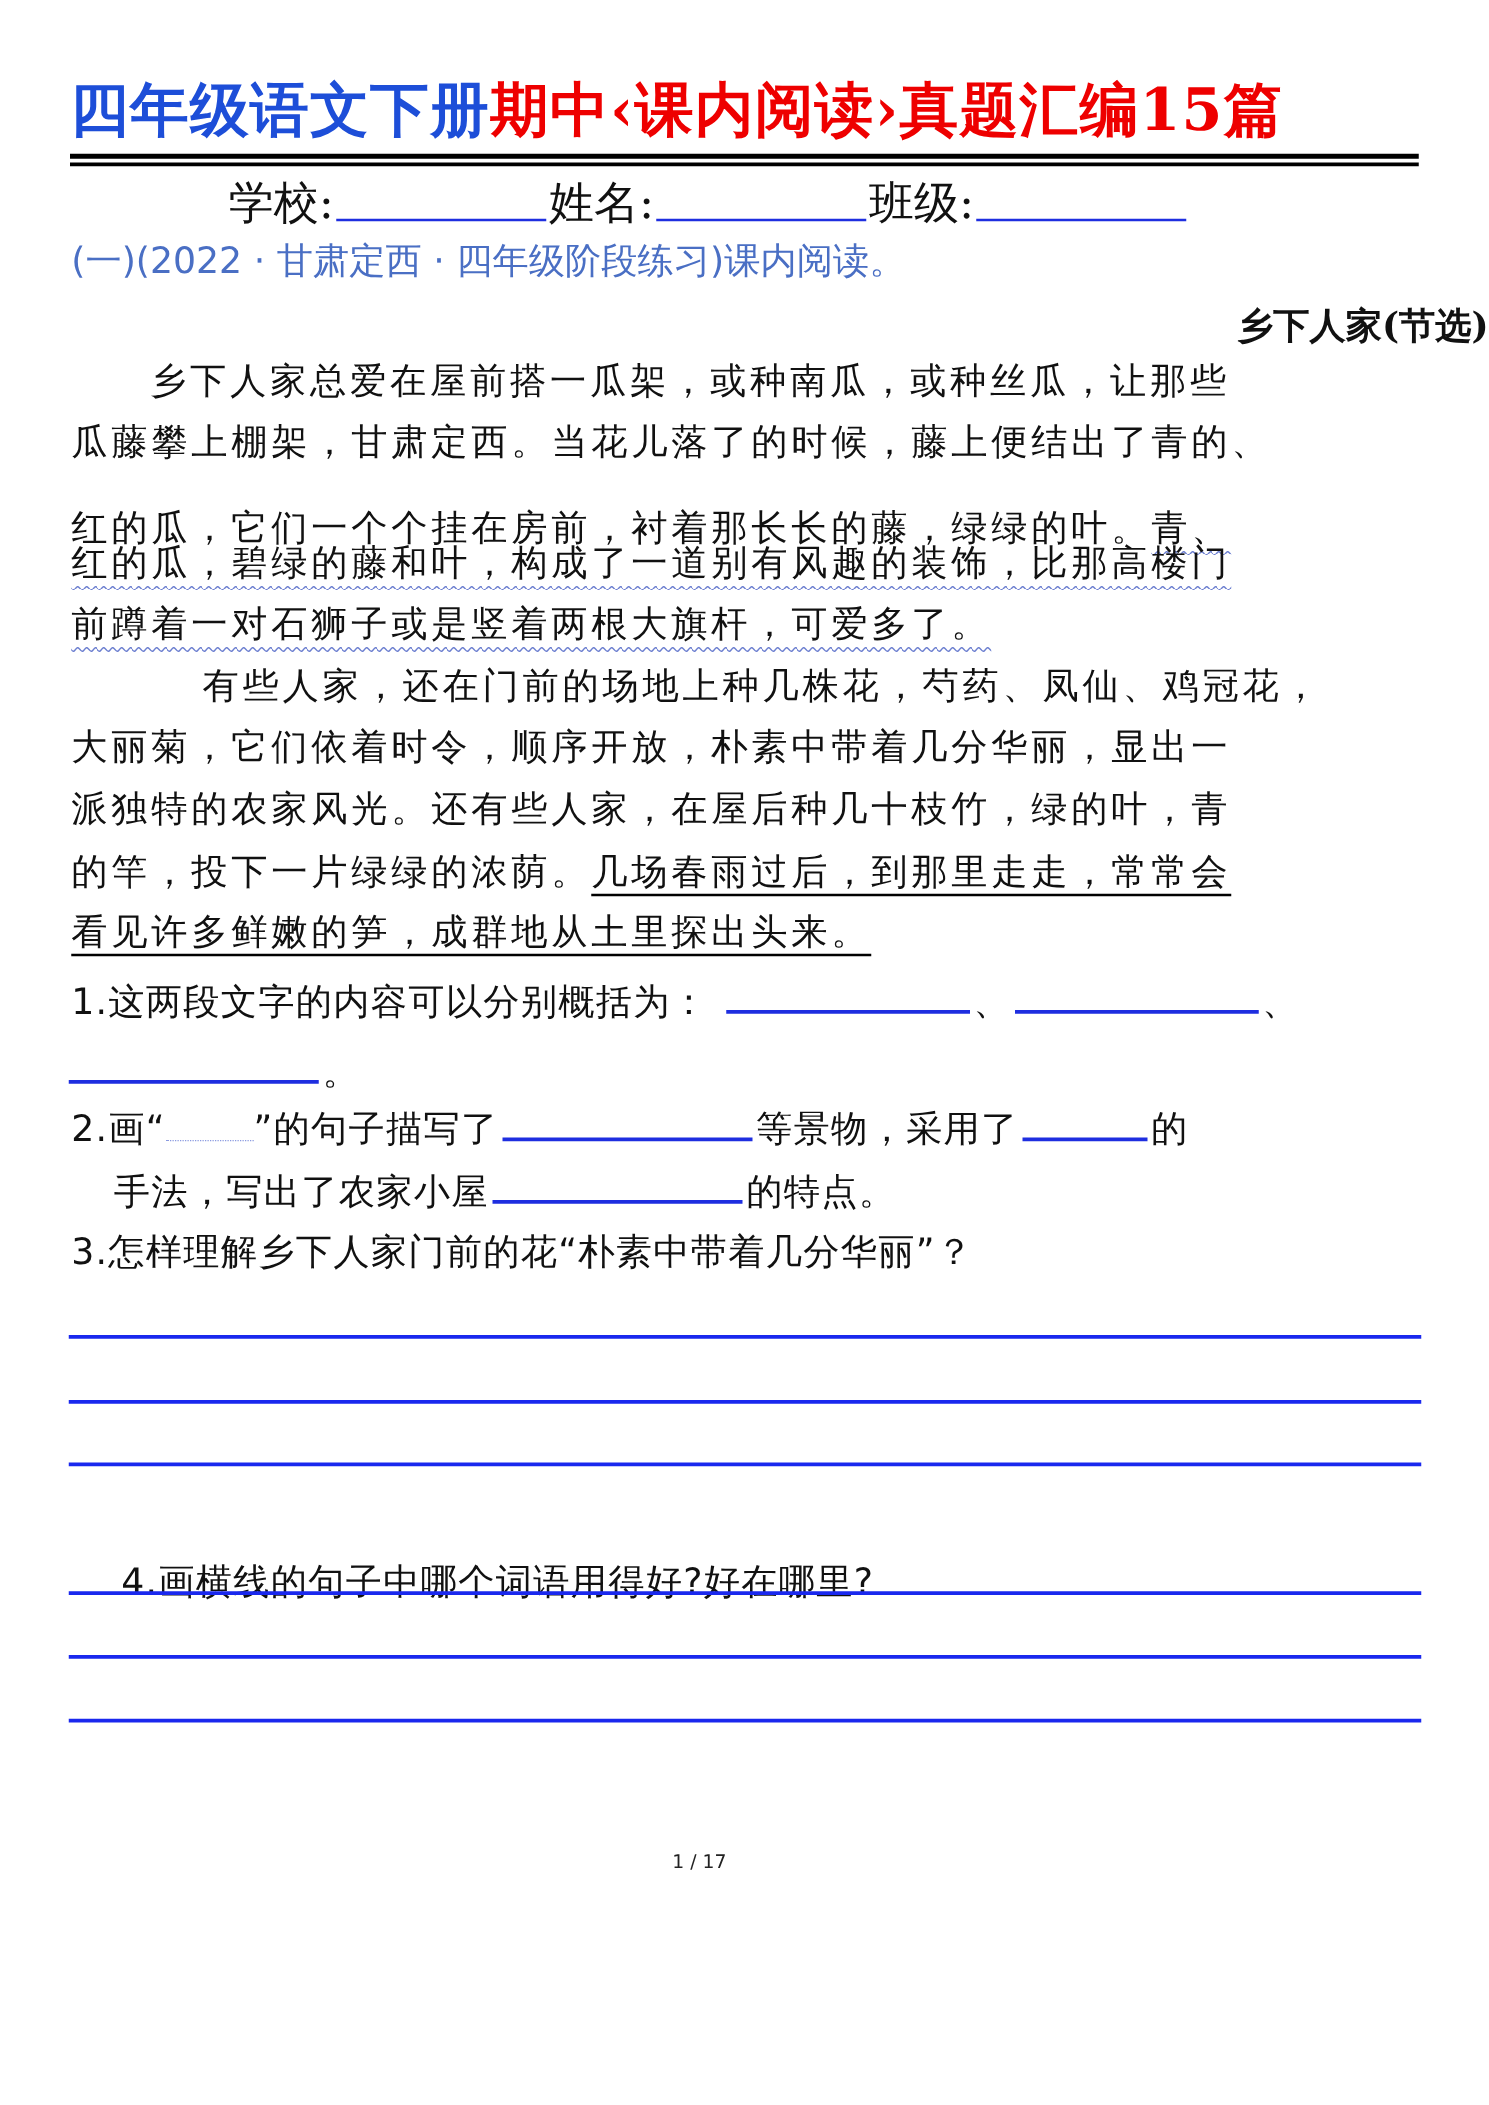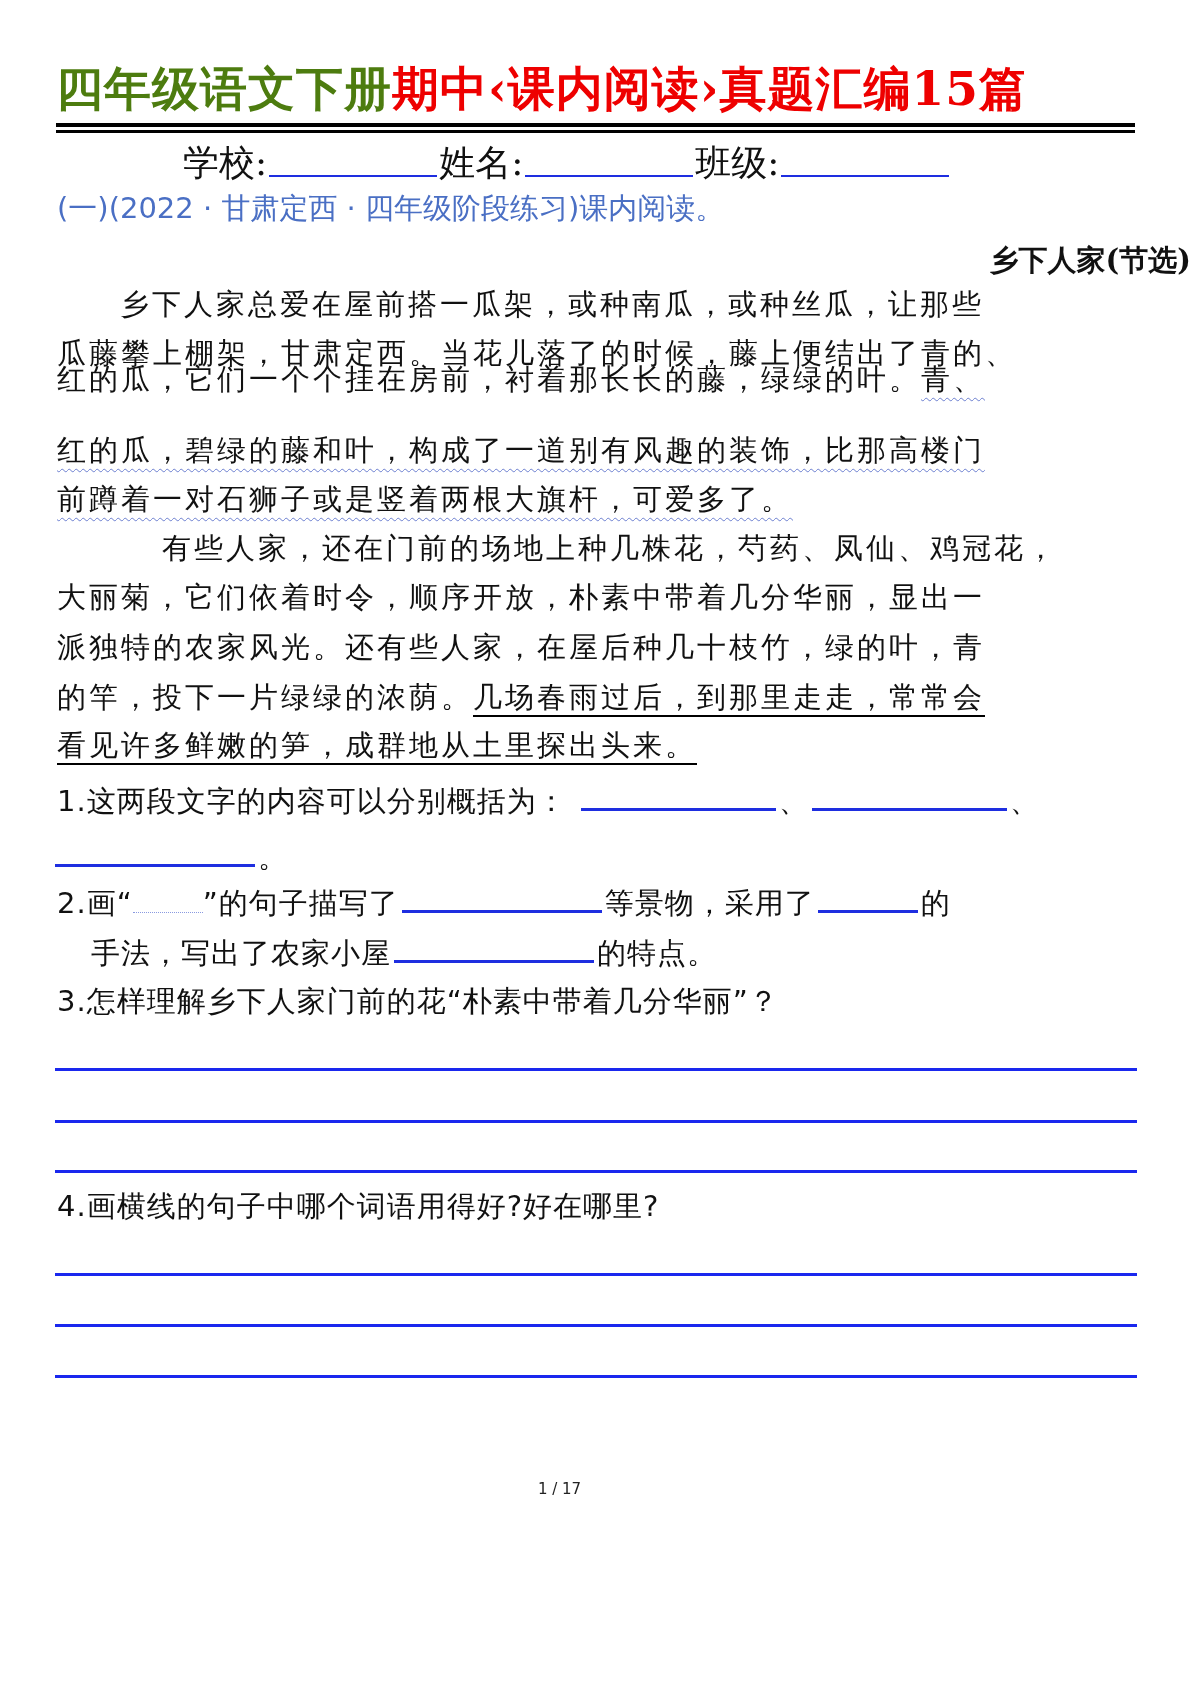"四年级语文下册" .title .black { color: #4d7c0f -> #1d4ed8 }
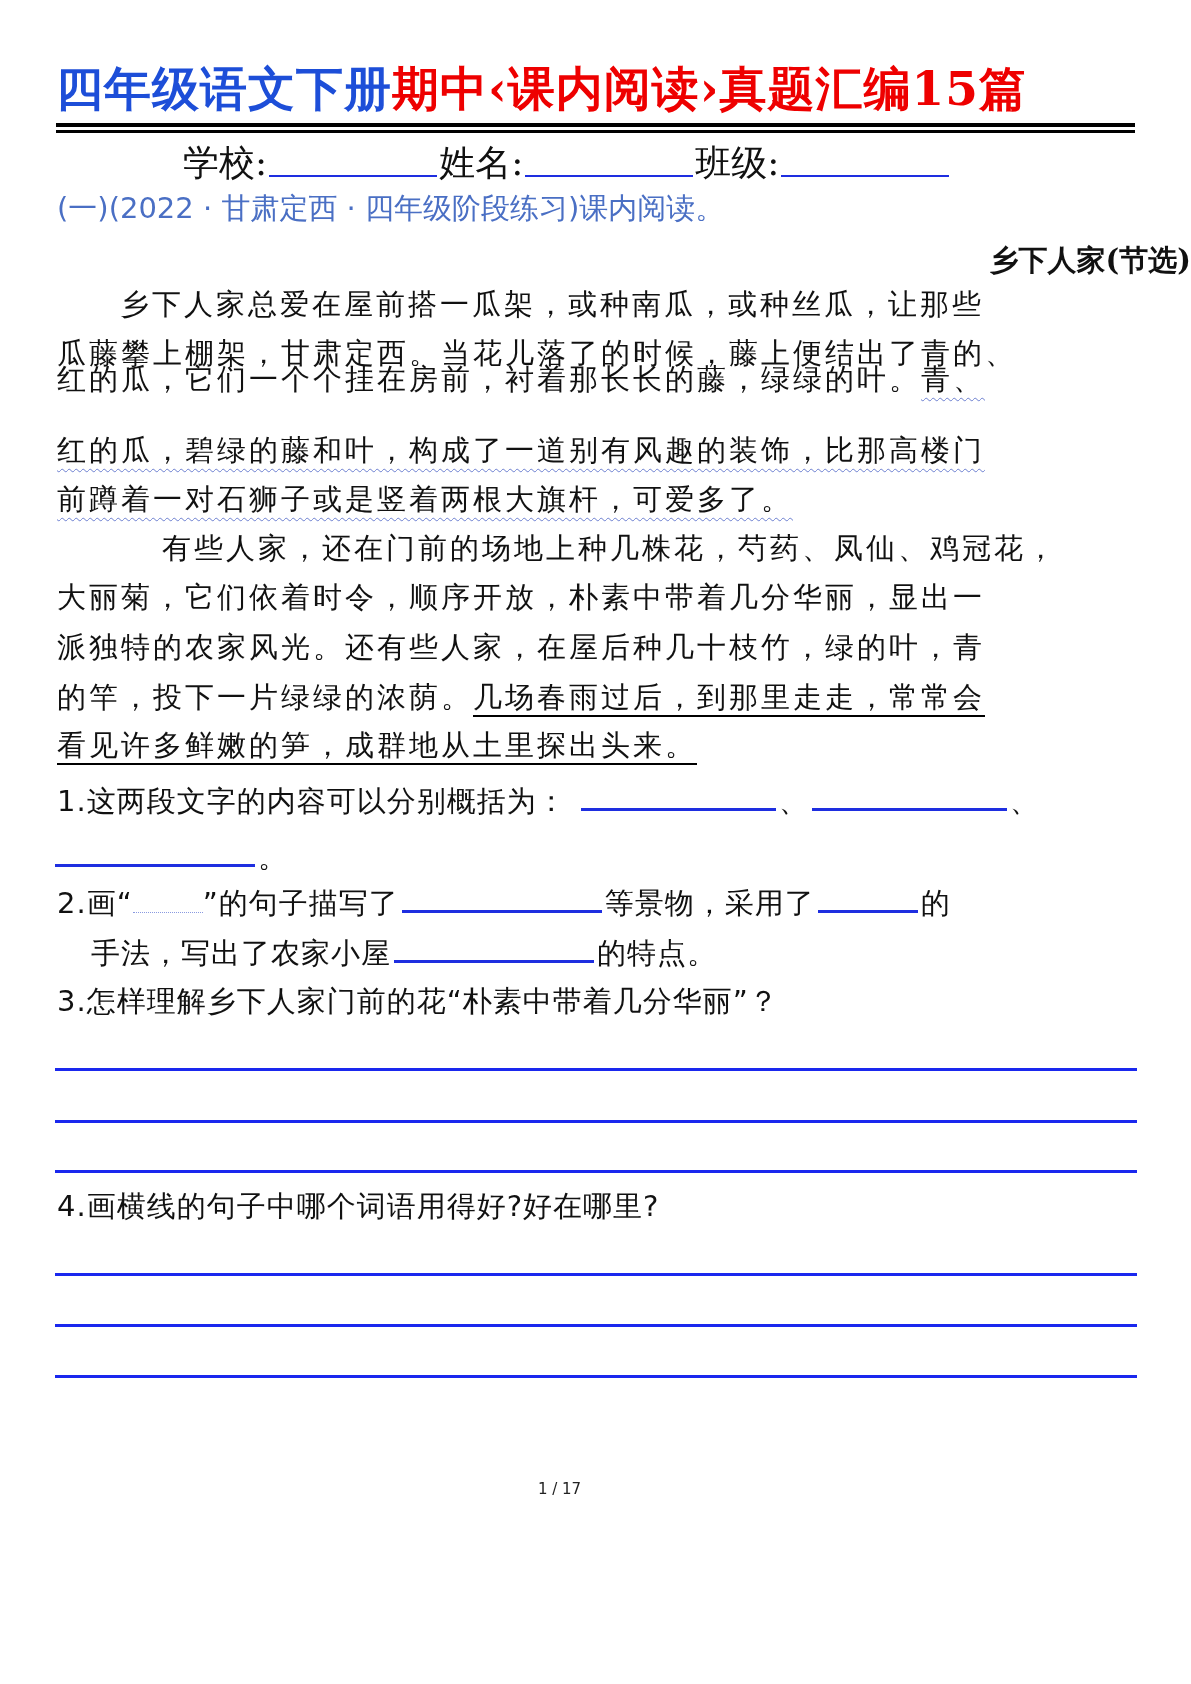"红的瓜，它们一个个挂在房前，衬着那长长的藤，绿绿的叶。青、" div.abs { top: 359px -> 402px }
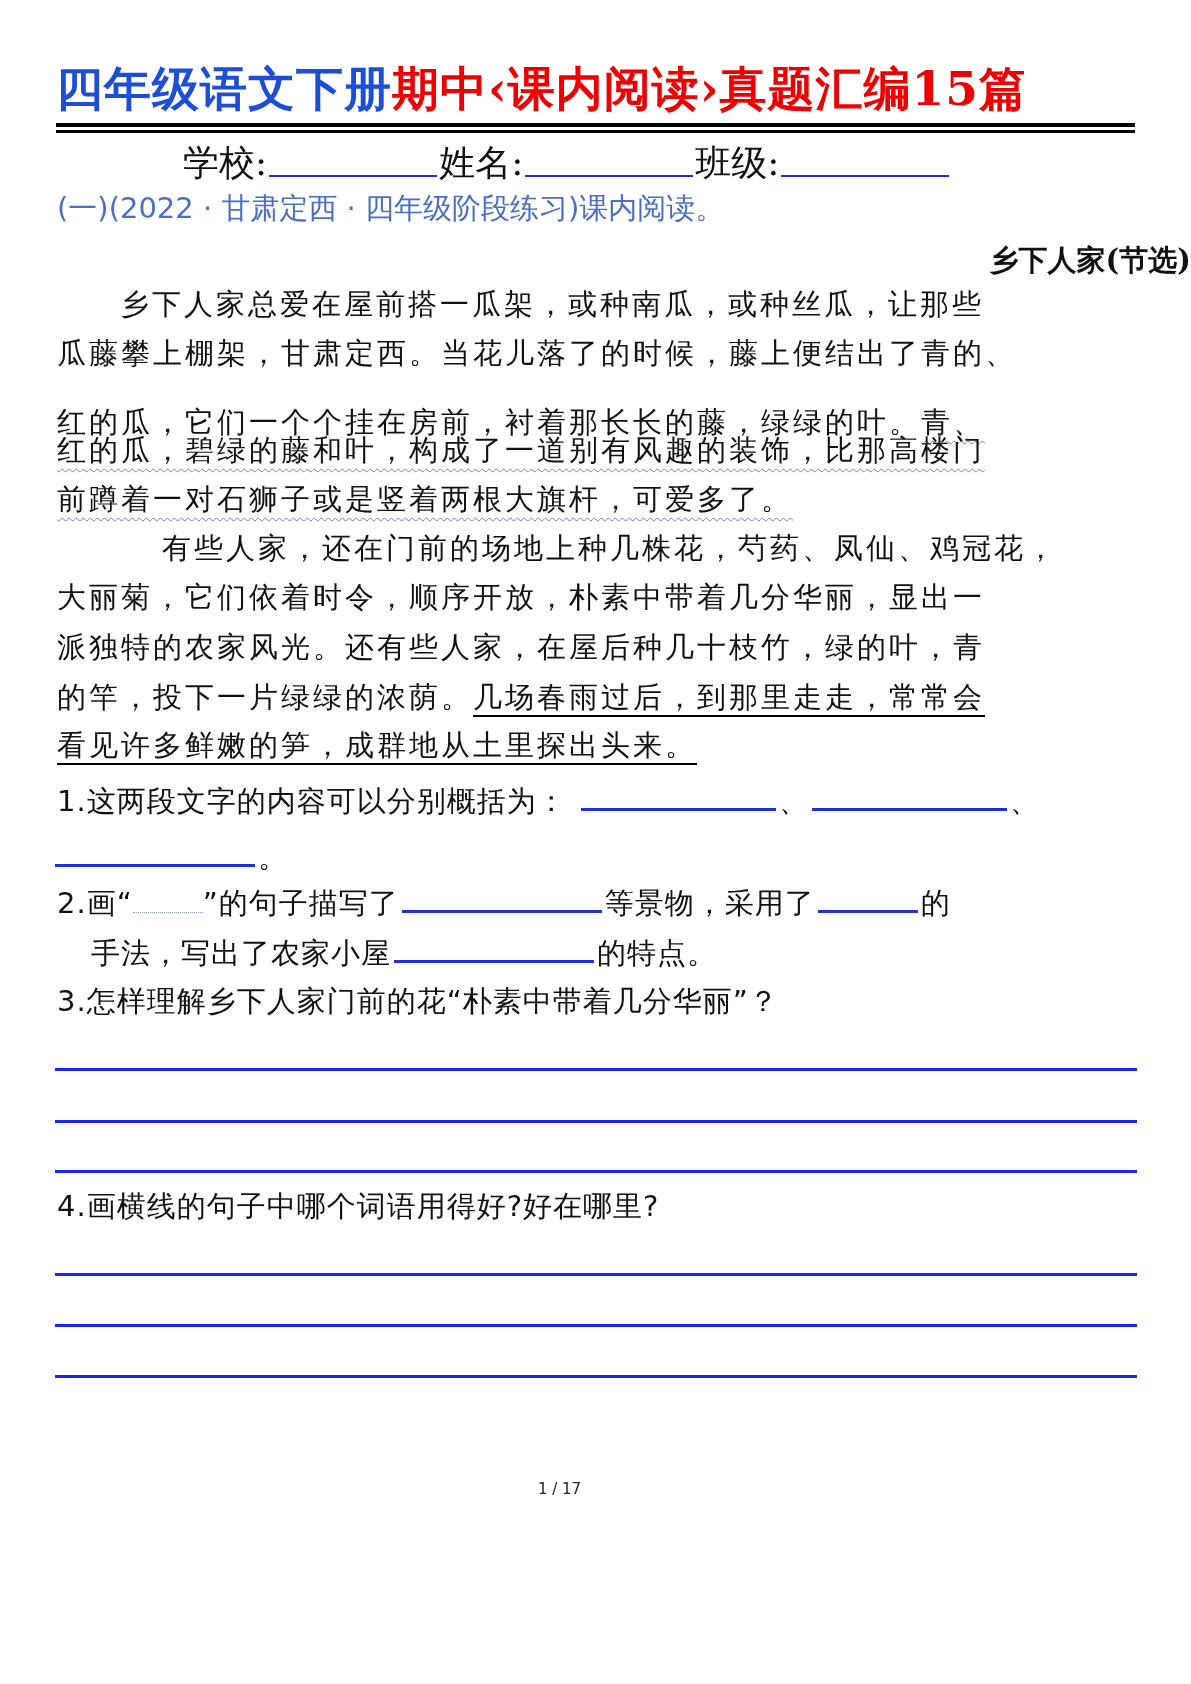"4.画横线的句子中哪个词语用得好?好在哪里?" div.abs { margin-left: none -> 40px; top: 1186px -> 1245px }
